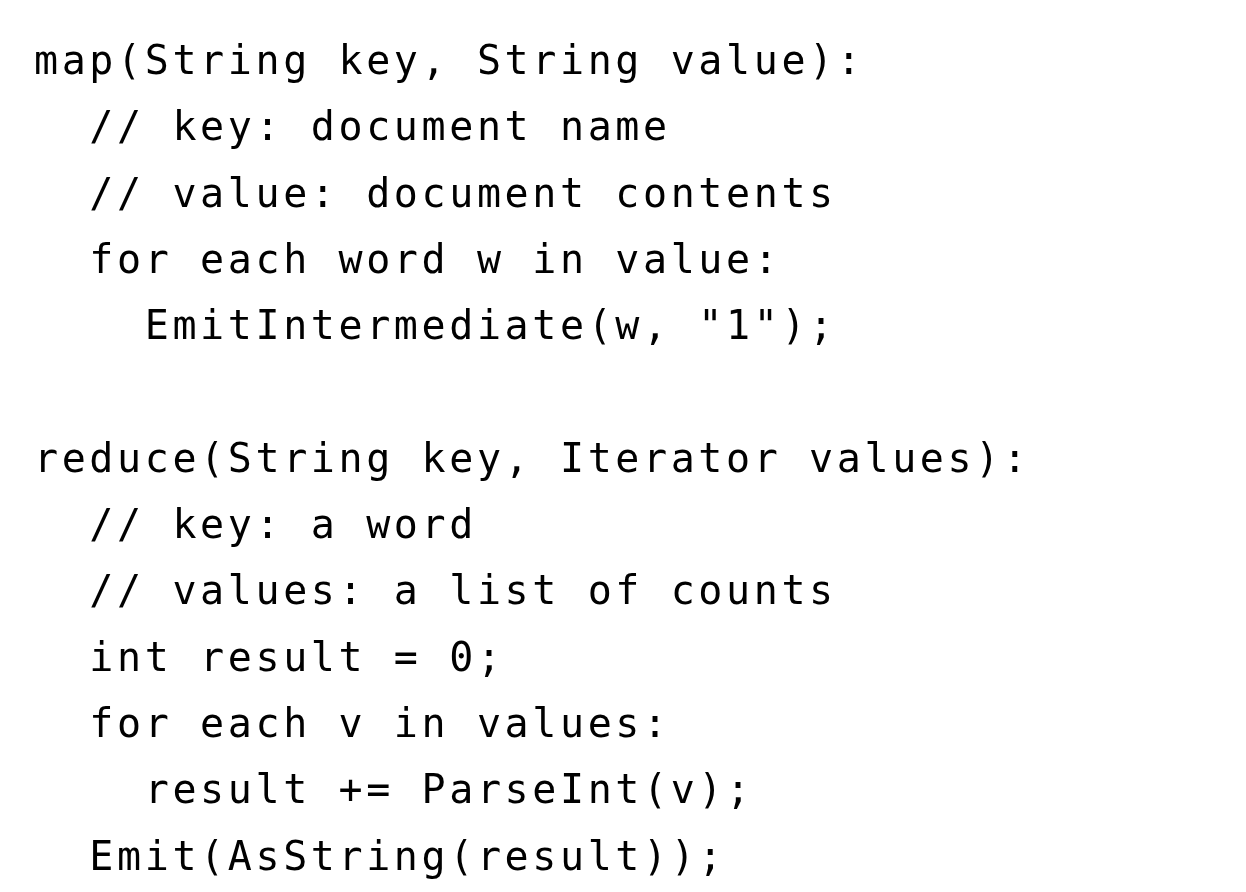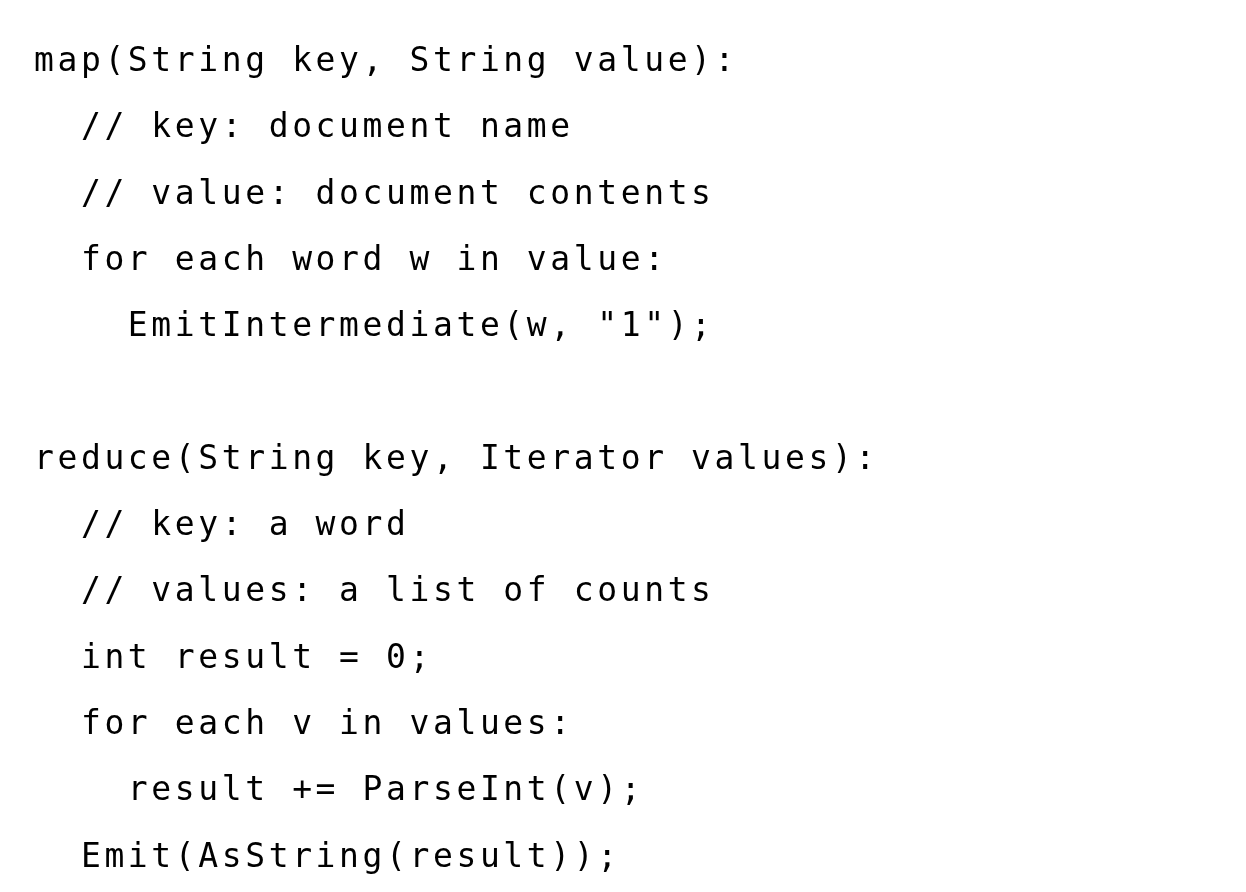"map(String key, String value):" .code-line { font-size: 33px -> 40px }
